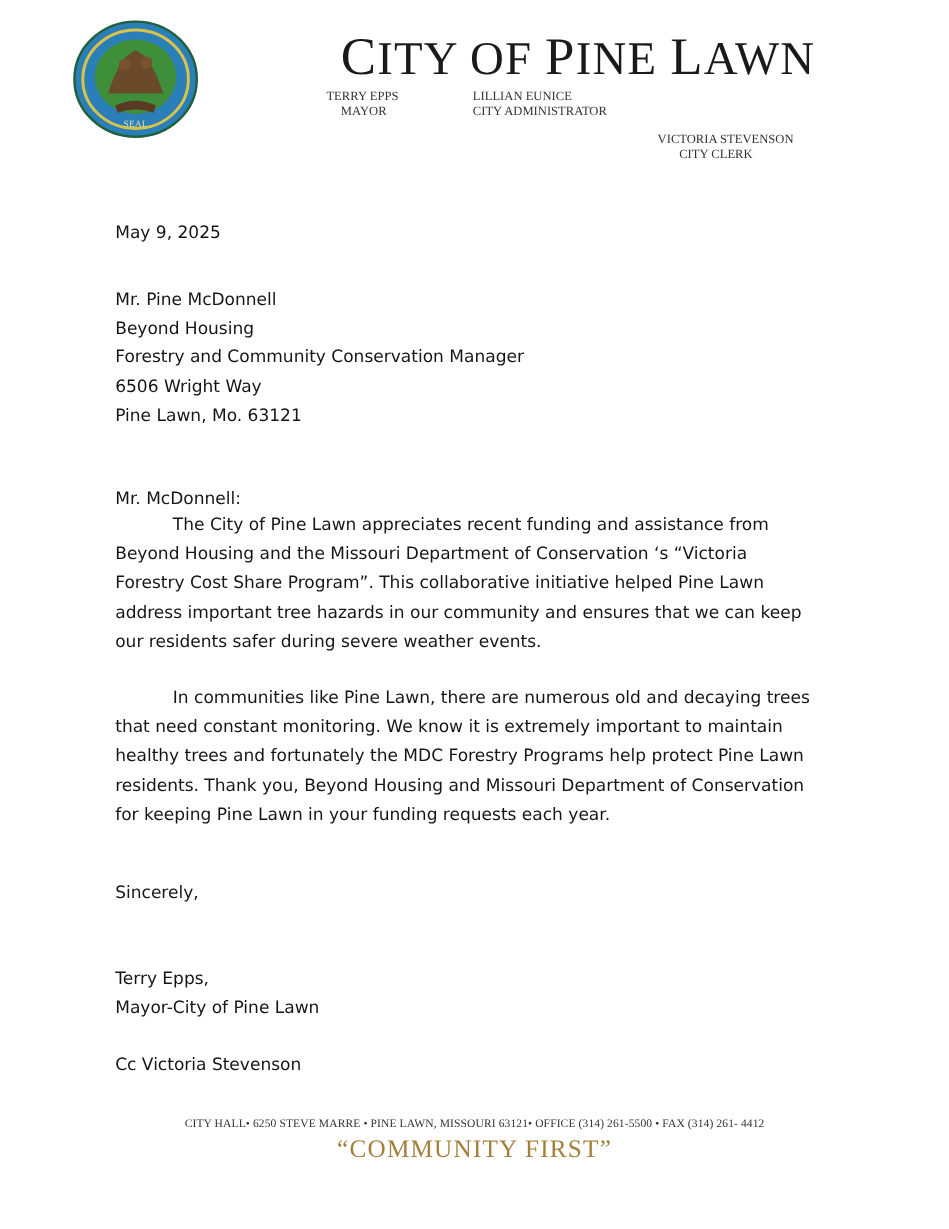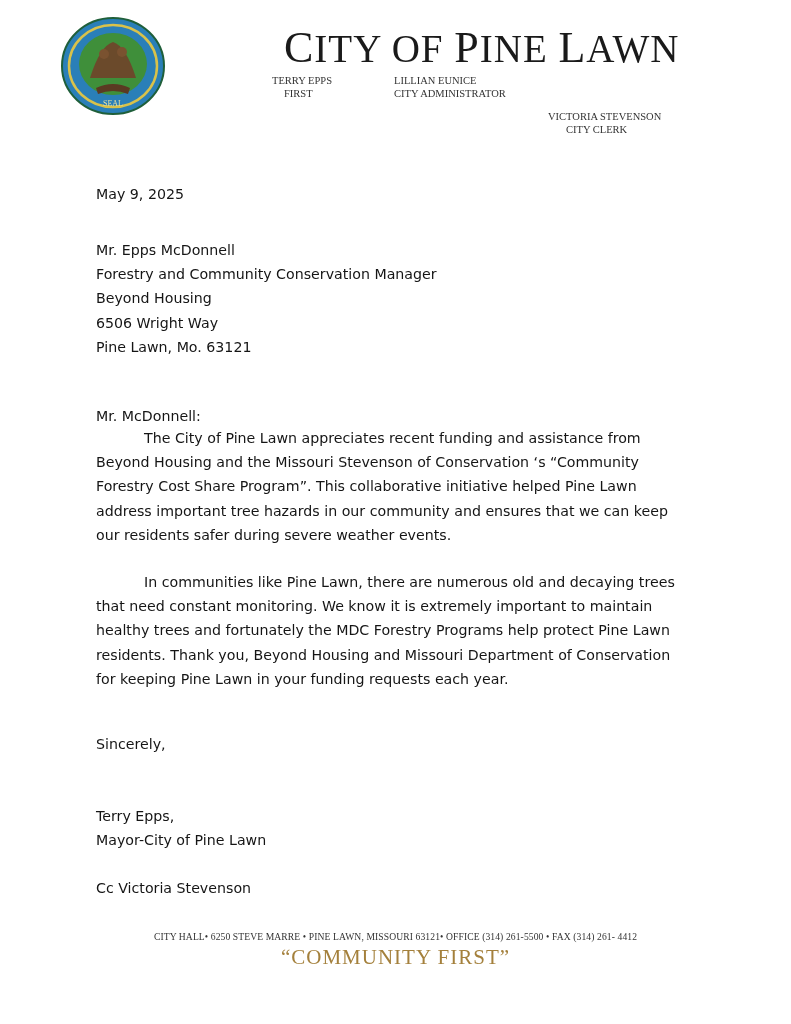"FIRST" span.role { text: FIRST -> MAYOR }
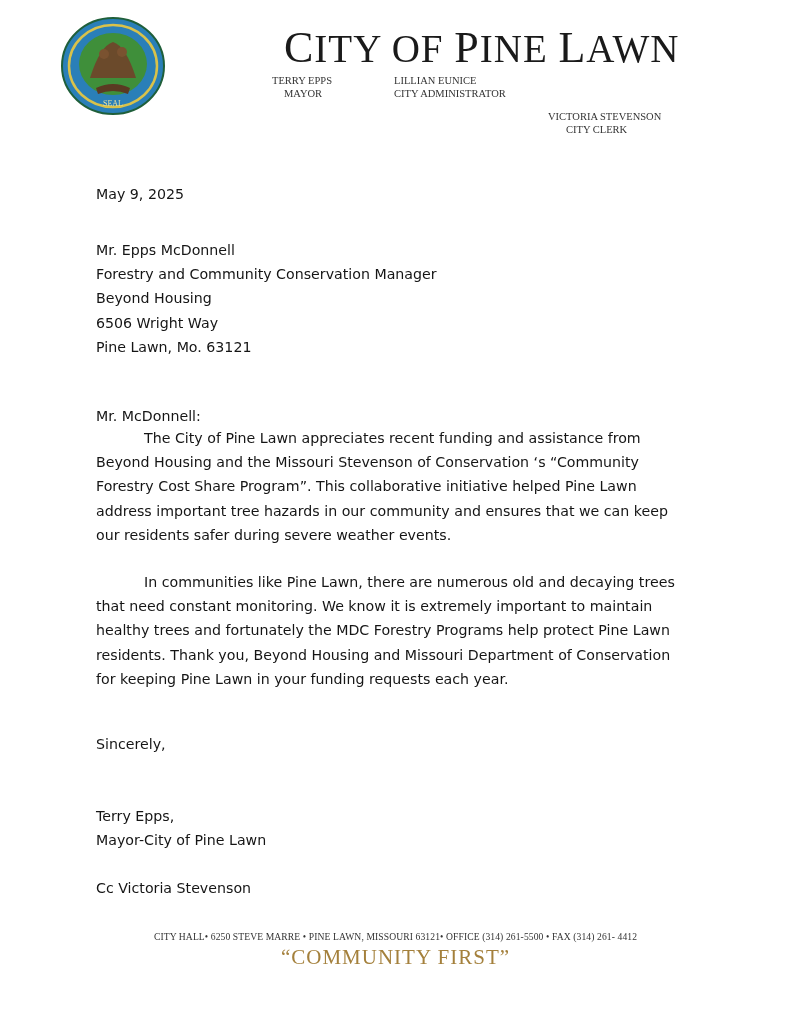"Mr. Epps McDonnell" span.ln { text: Epps -> Pine }
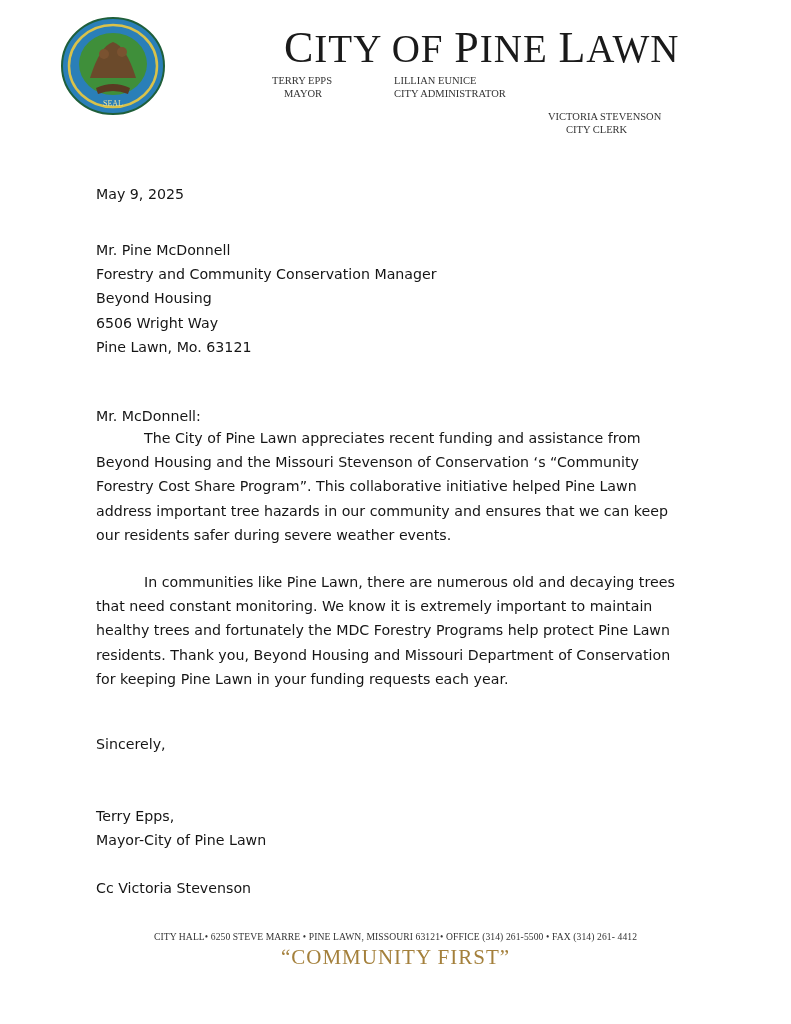"Forestry and Community Conservation" span.ln { order: before "Beyond Housing" -> after "Beyond Housing" }
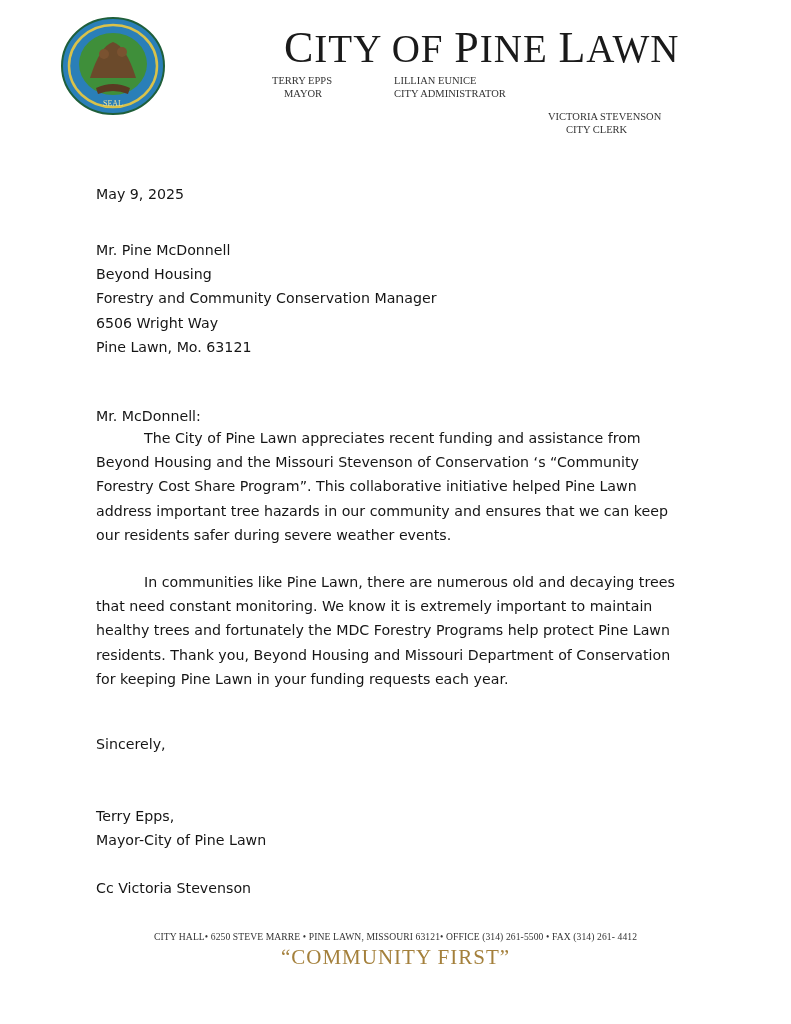"Beyond Housing and the Missouri" span.ln { text: Stevenson of Conservation ‘s “Community -> Department of Conservation ‘s “Victoria }
